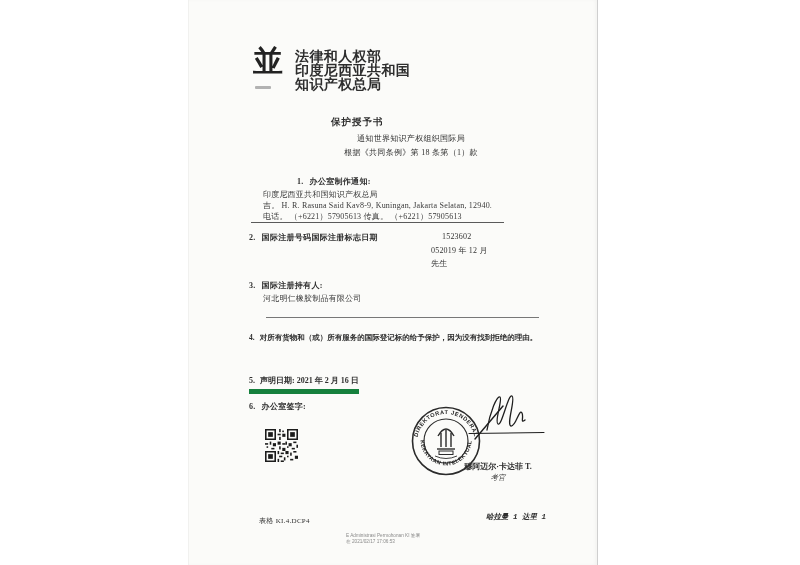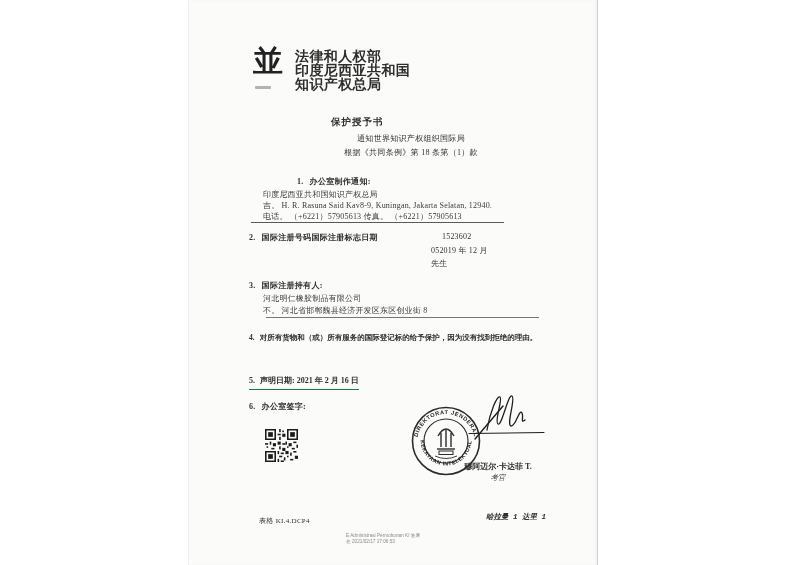"不。 河北省邯郸魏县经济开发区东区创业街 8" div.abs { html: <div>不。 河北省邯郸魏县经济开发区东区创业街 8</div> -> none }
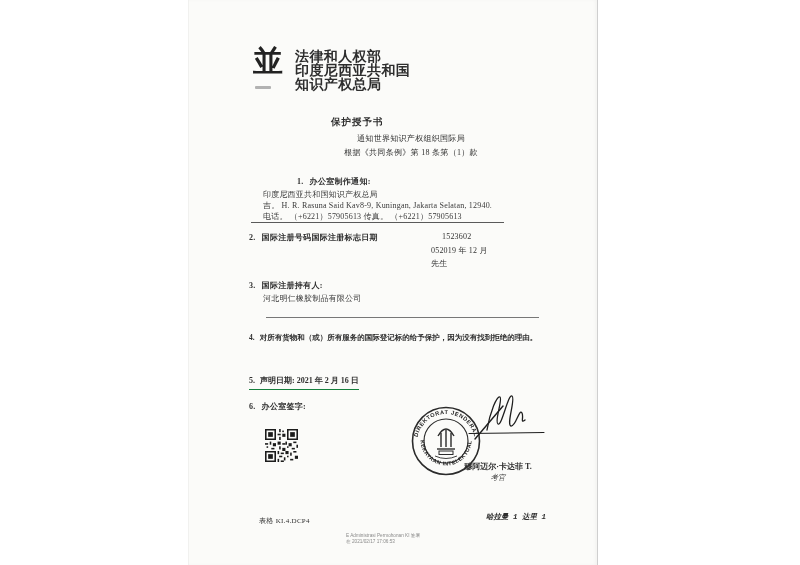"5. 声明日期: 2021 年 2" .s5-line { border-bottom: 1px solid #15803d -> 5px solid #15803d }
